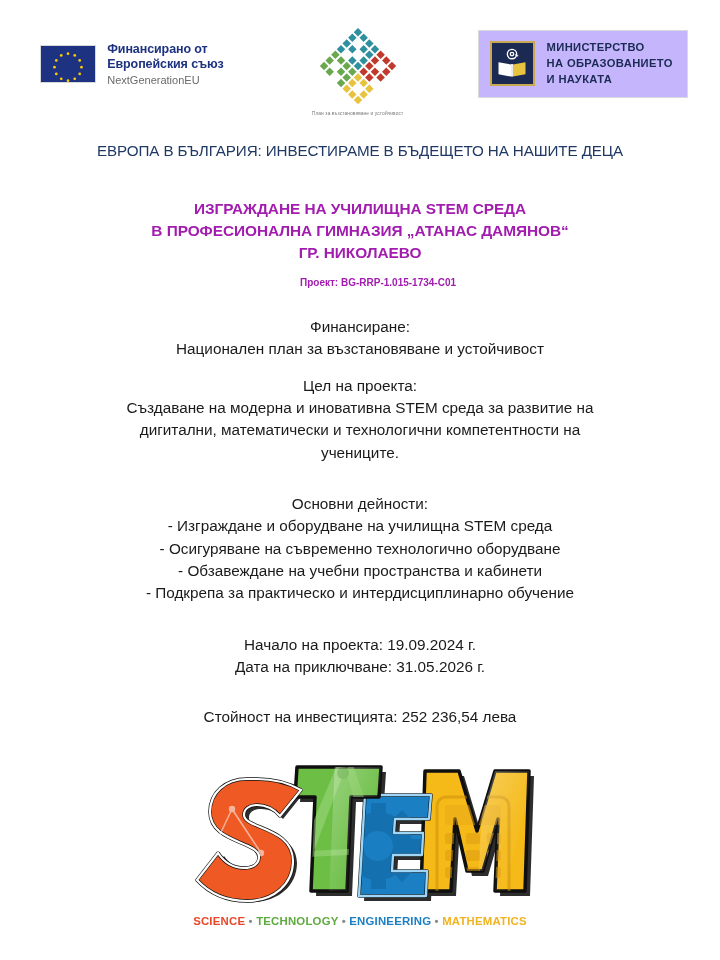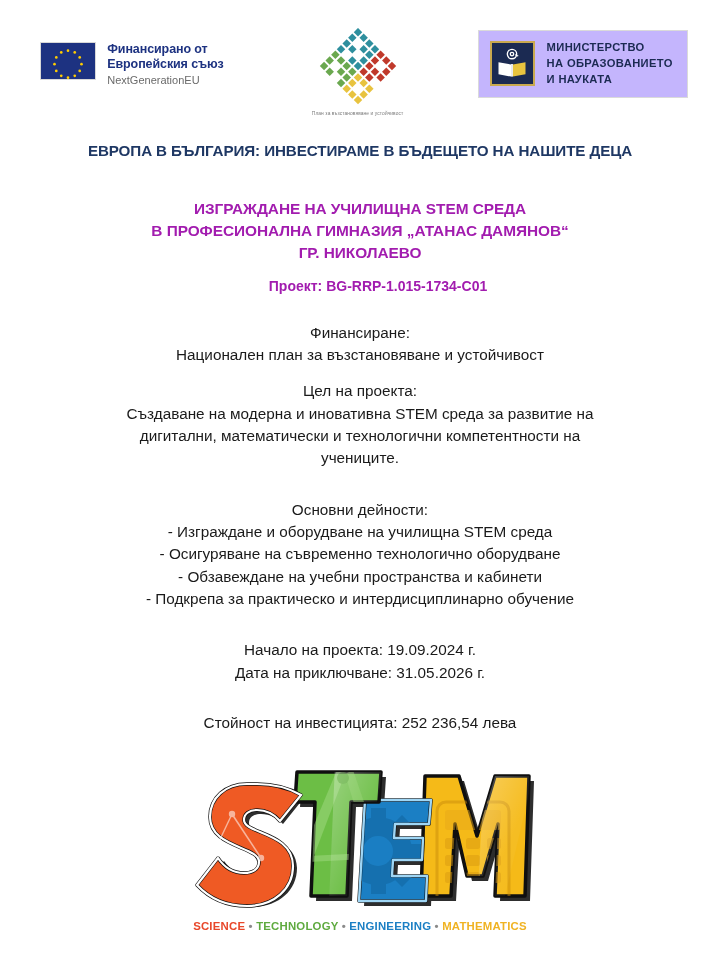"Финансирано от" .eu-logo { align-items: flex-start -> center }
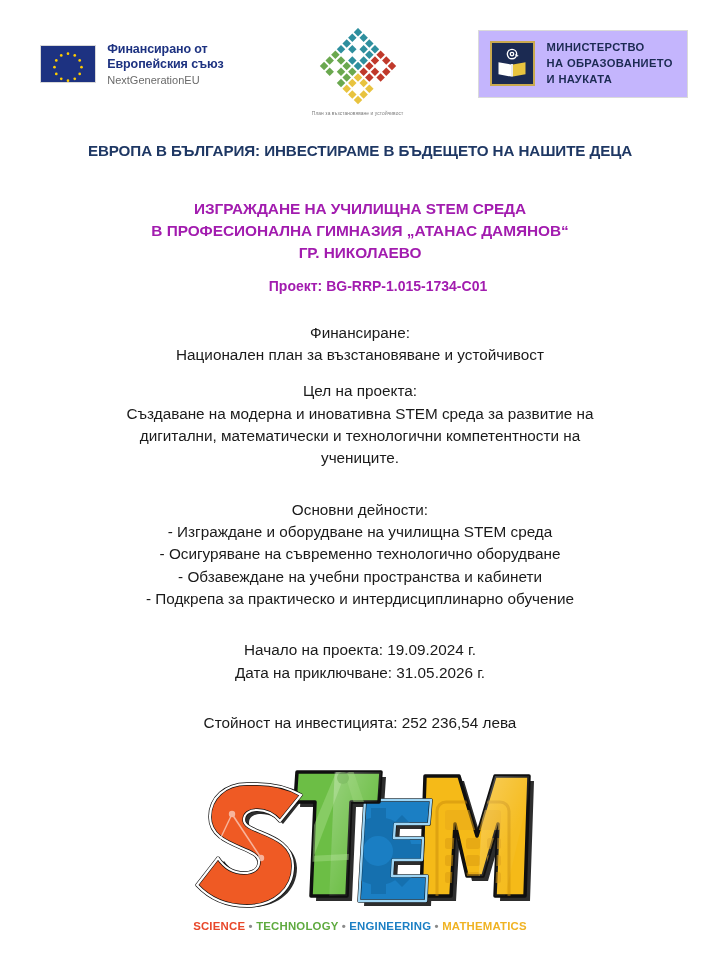"ЕВРОПА В БЪЛГАРИЯ: ИНВЕСТИРАМЕ В" .headline { font-weight: bold -> normal }
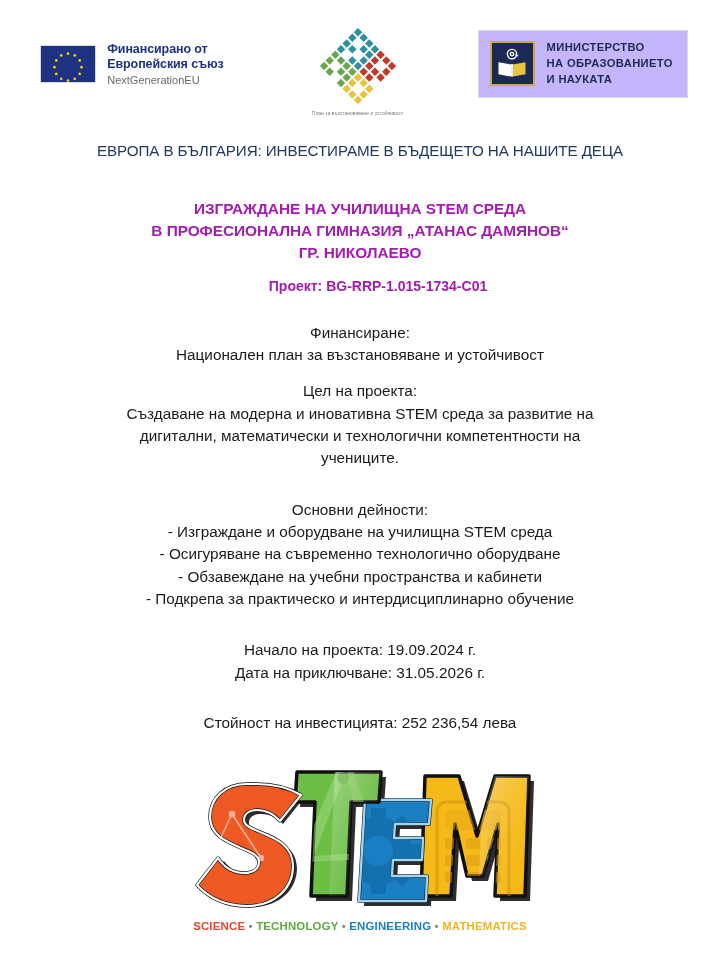"Проект: BG-RRP-1.015-1734-C01" .project-block .code { font-size: 14px -> 10px }
